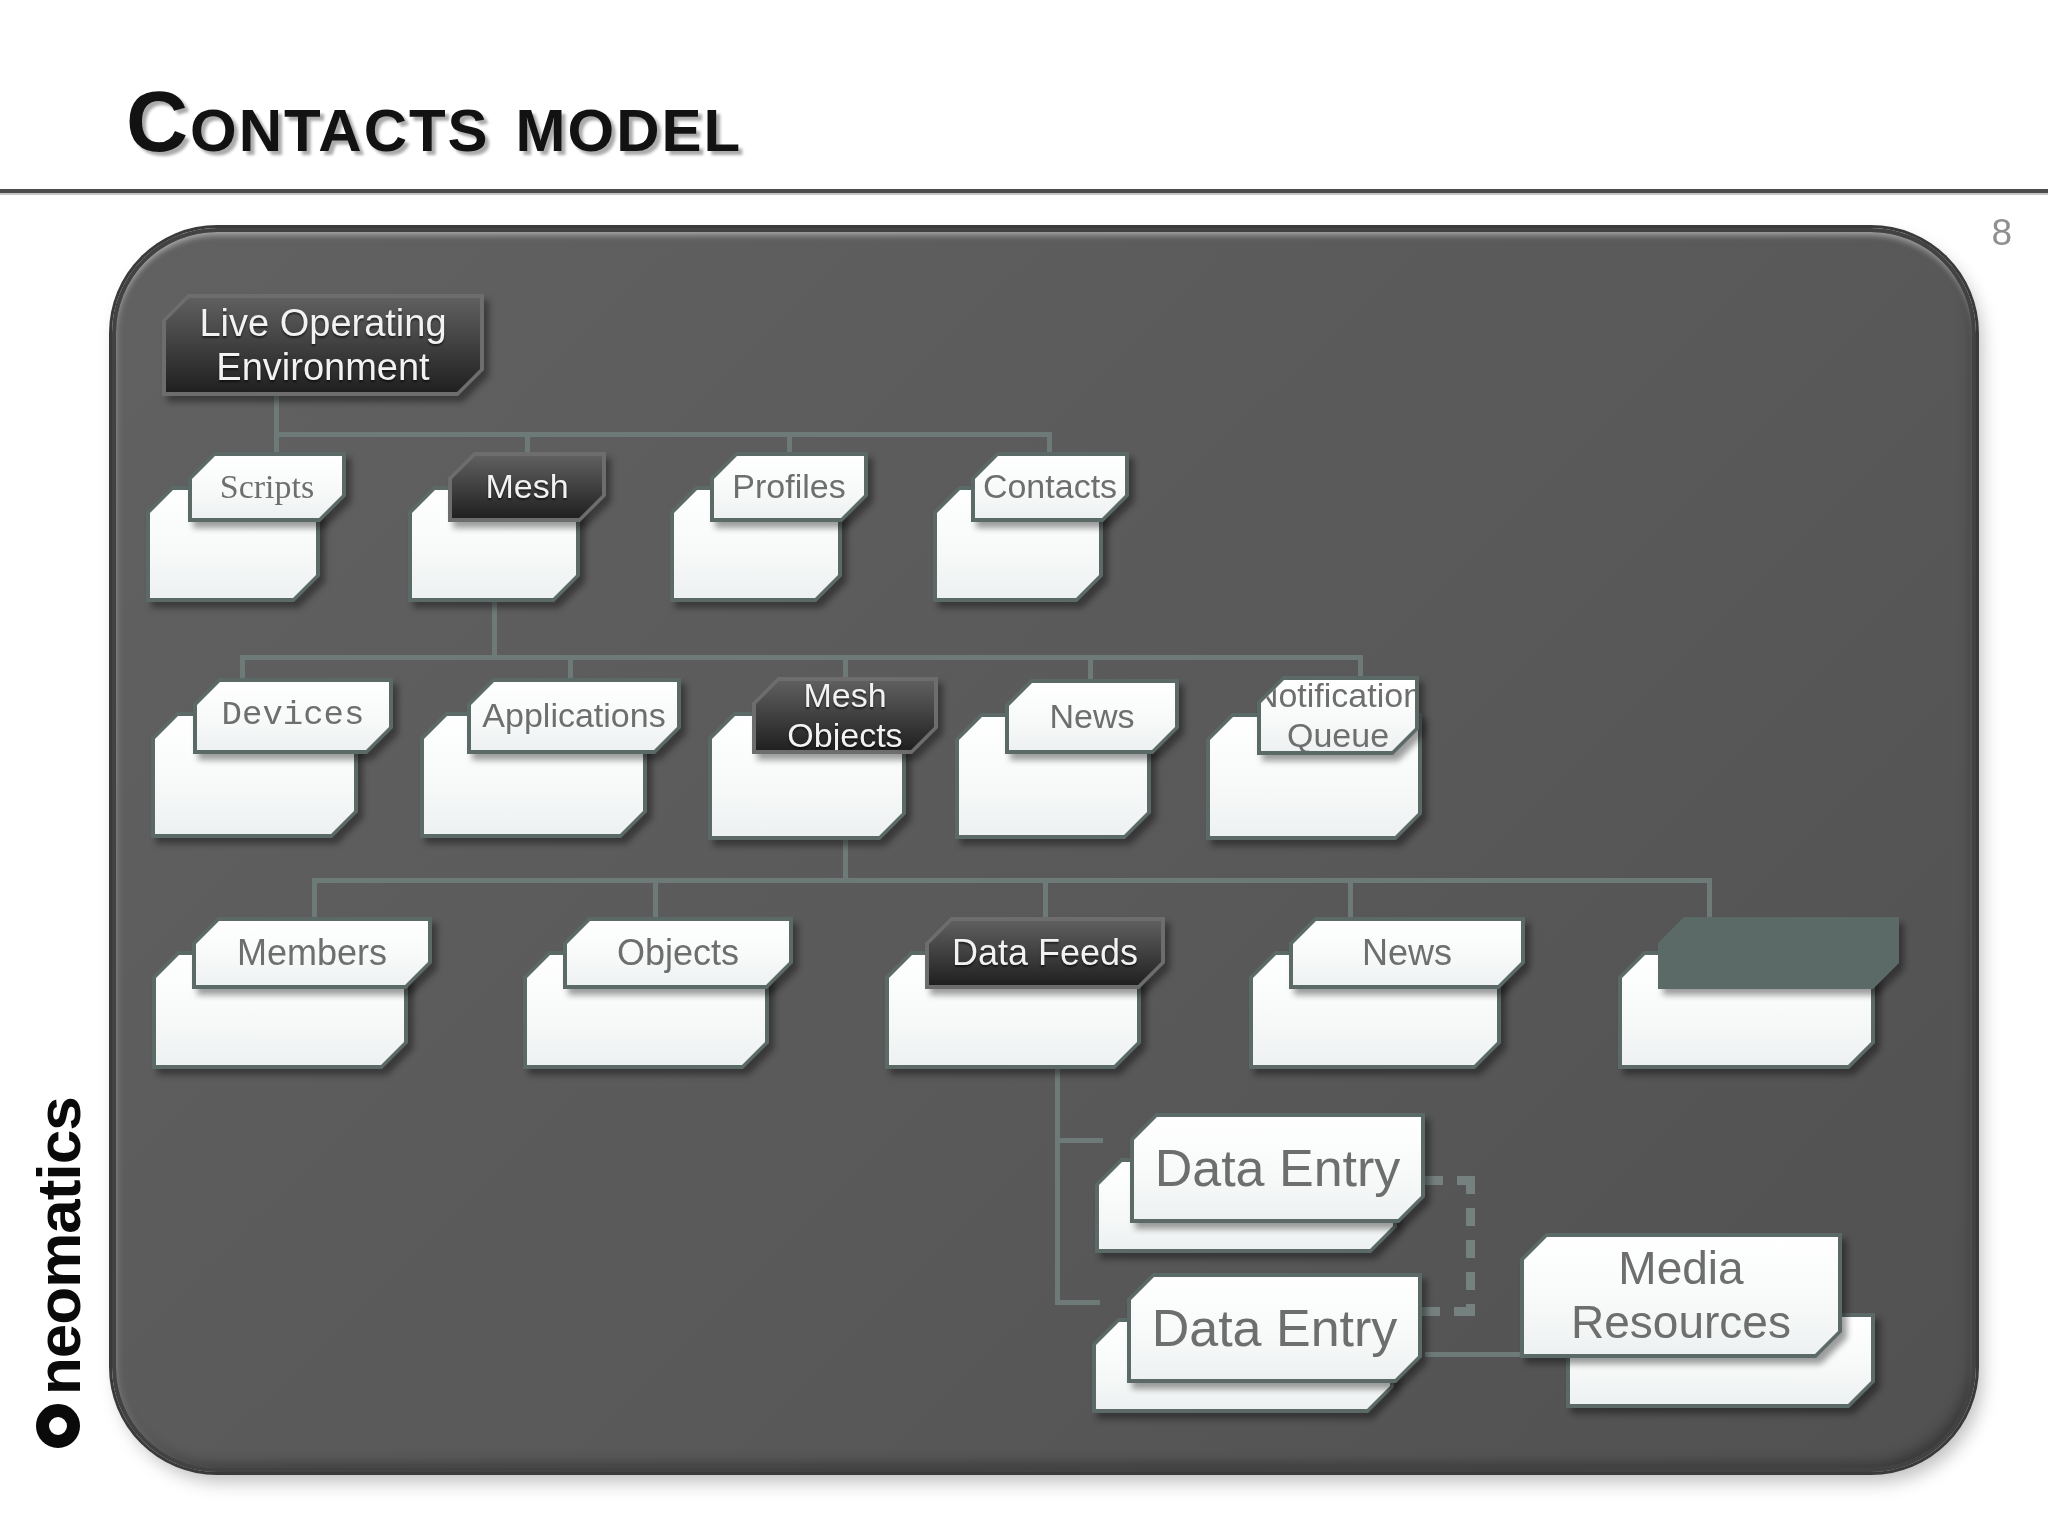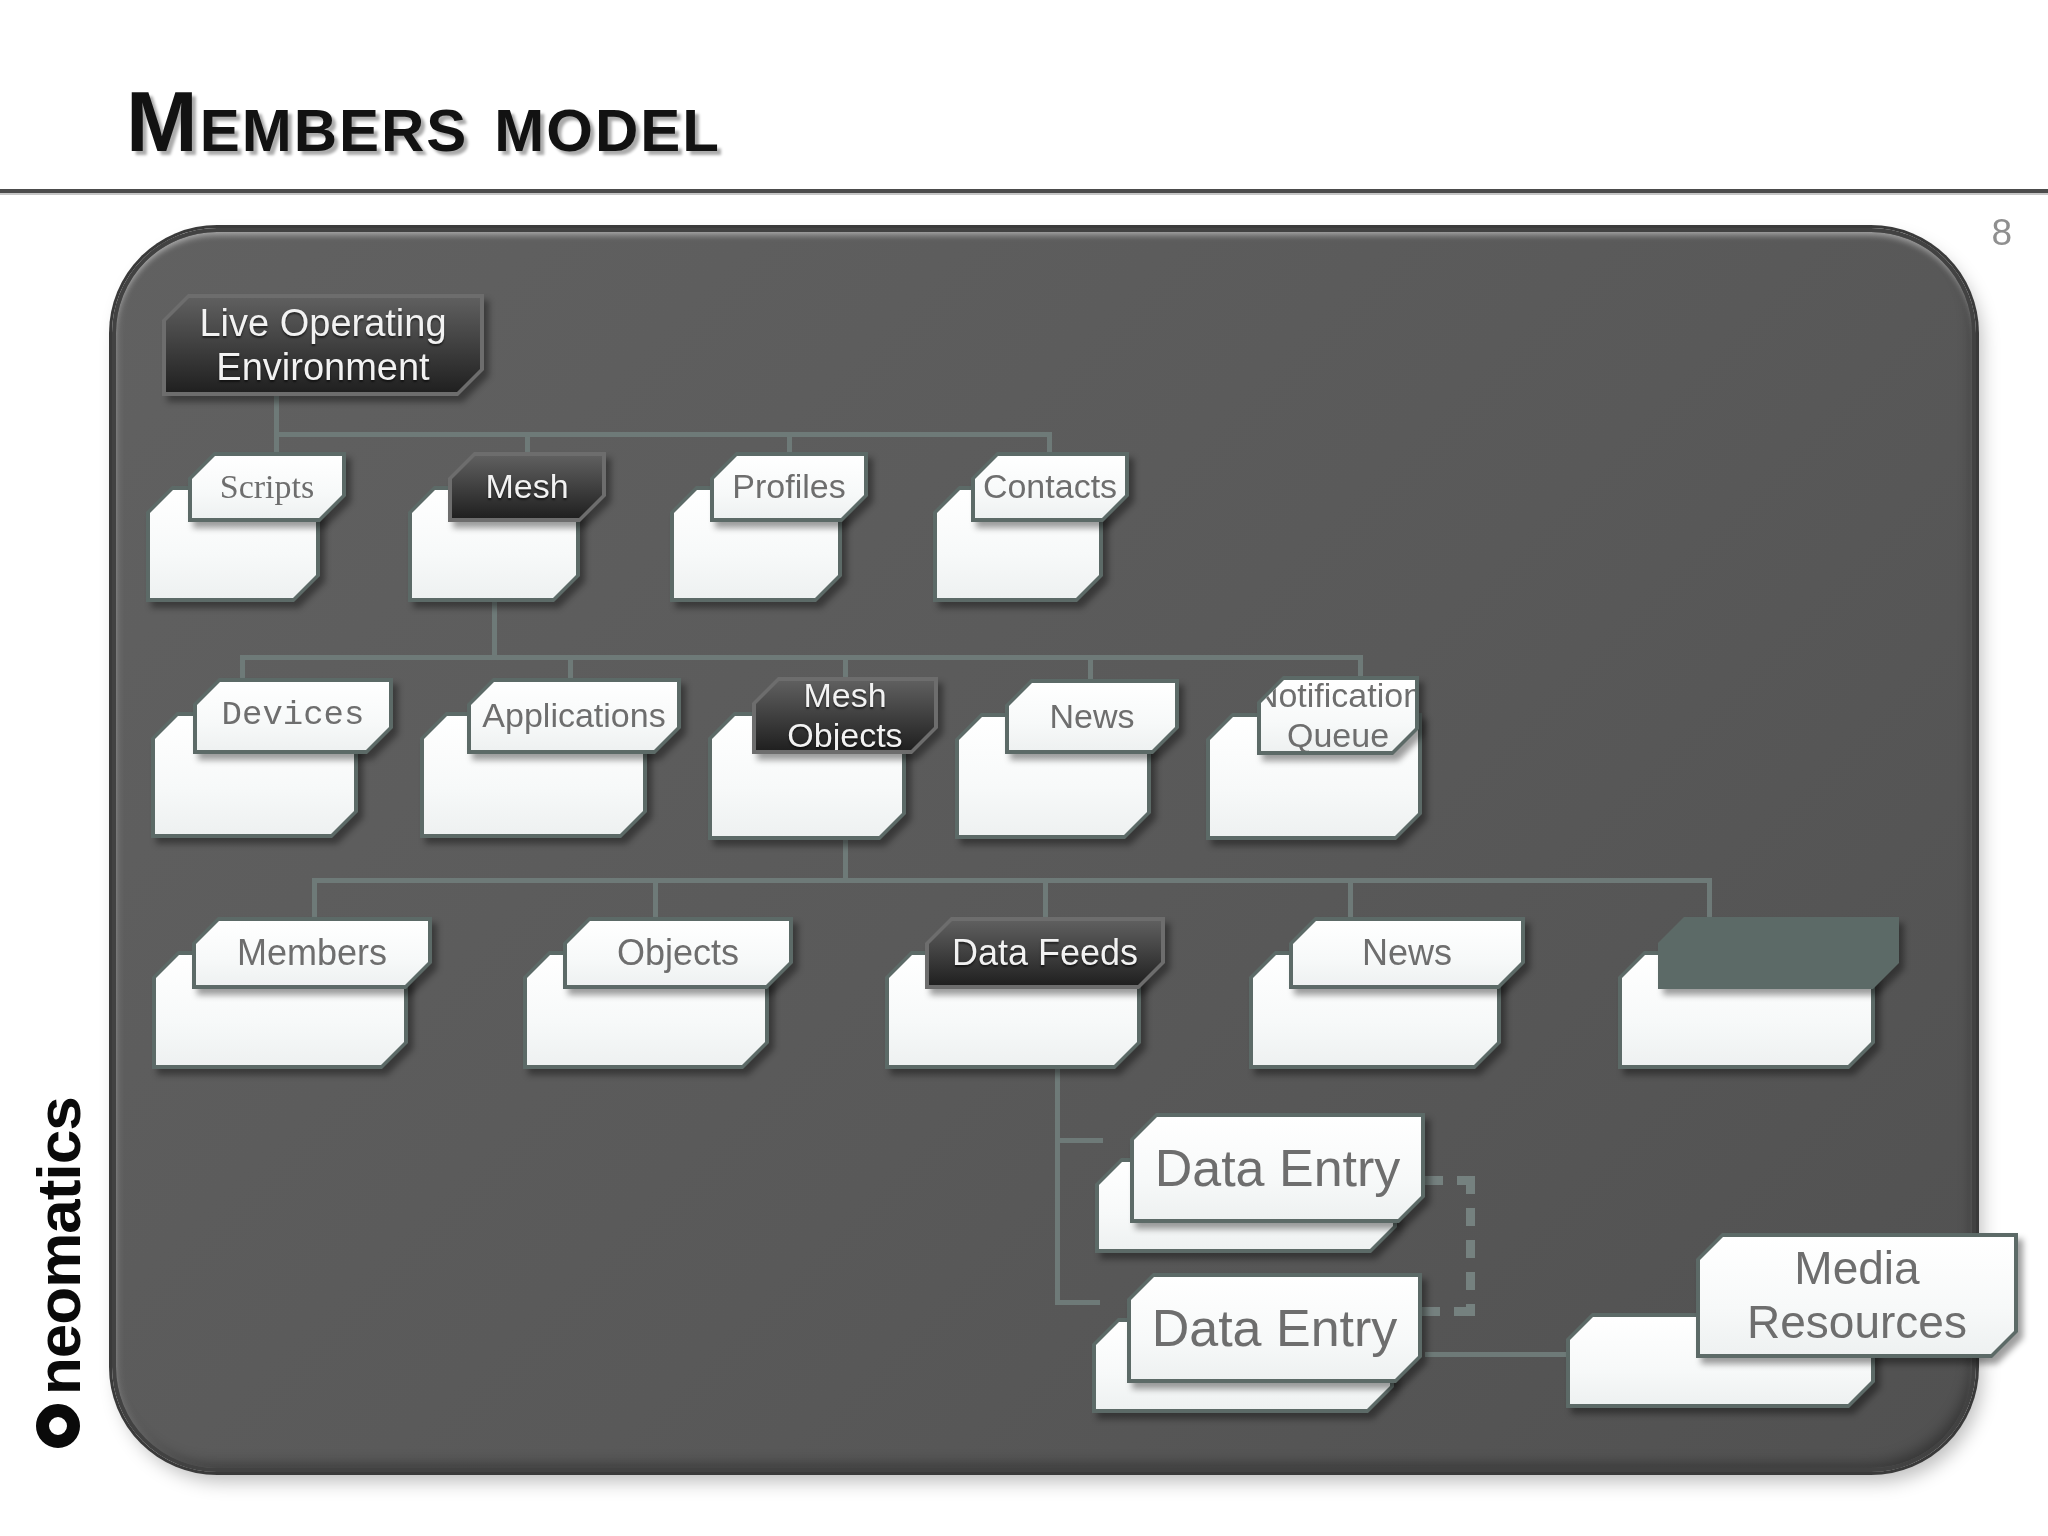"Members model" div.slide-title { text: Members -> Contacts }
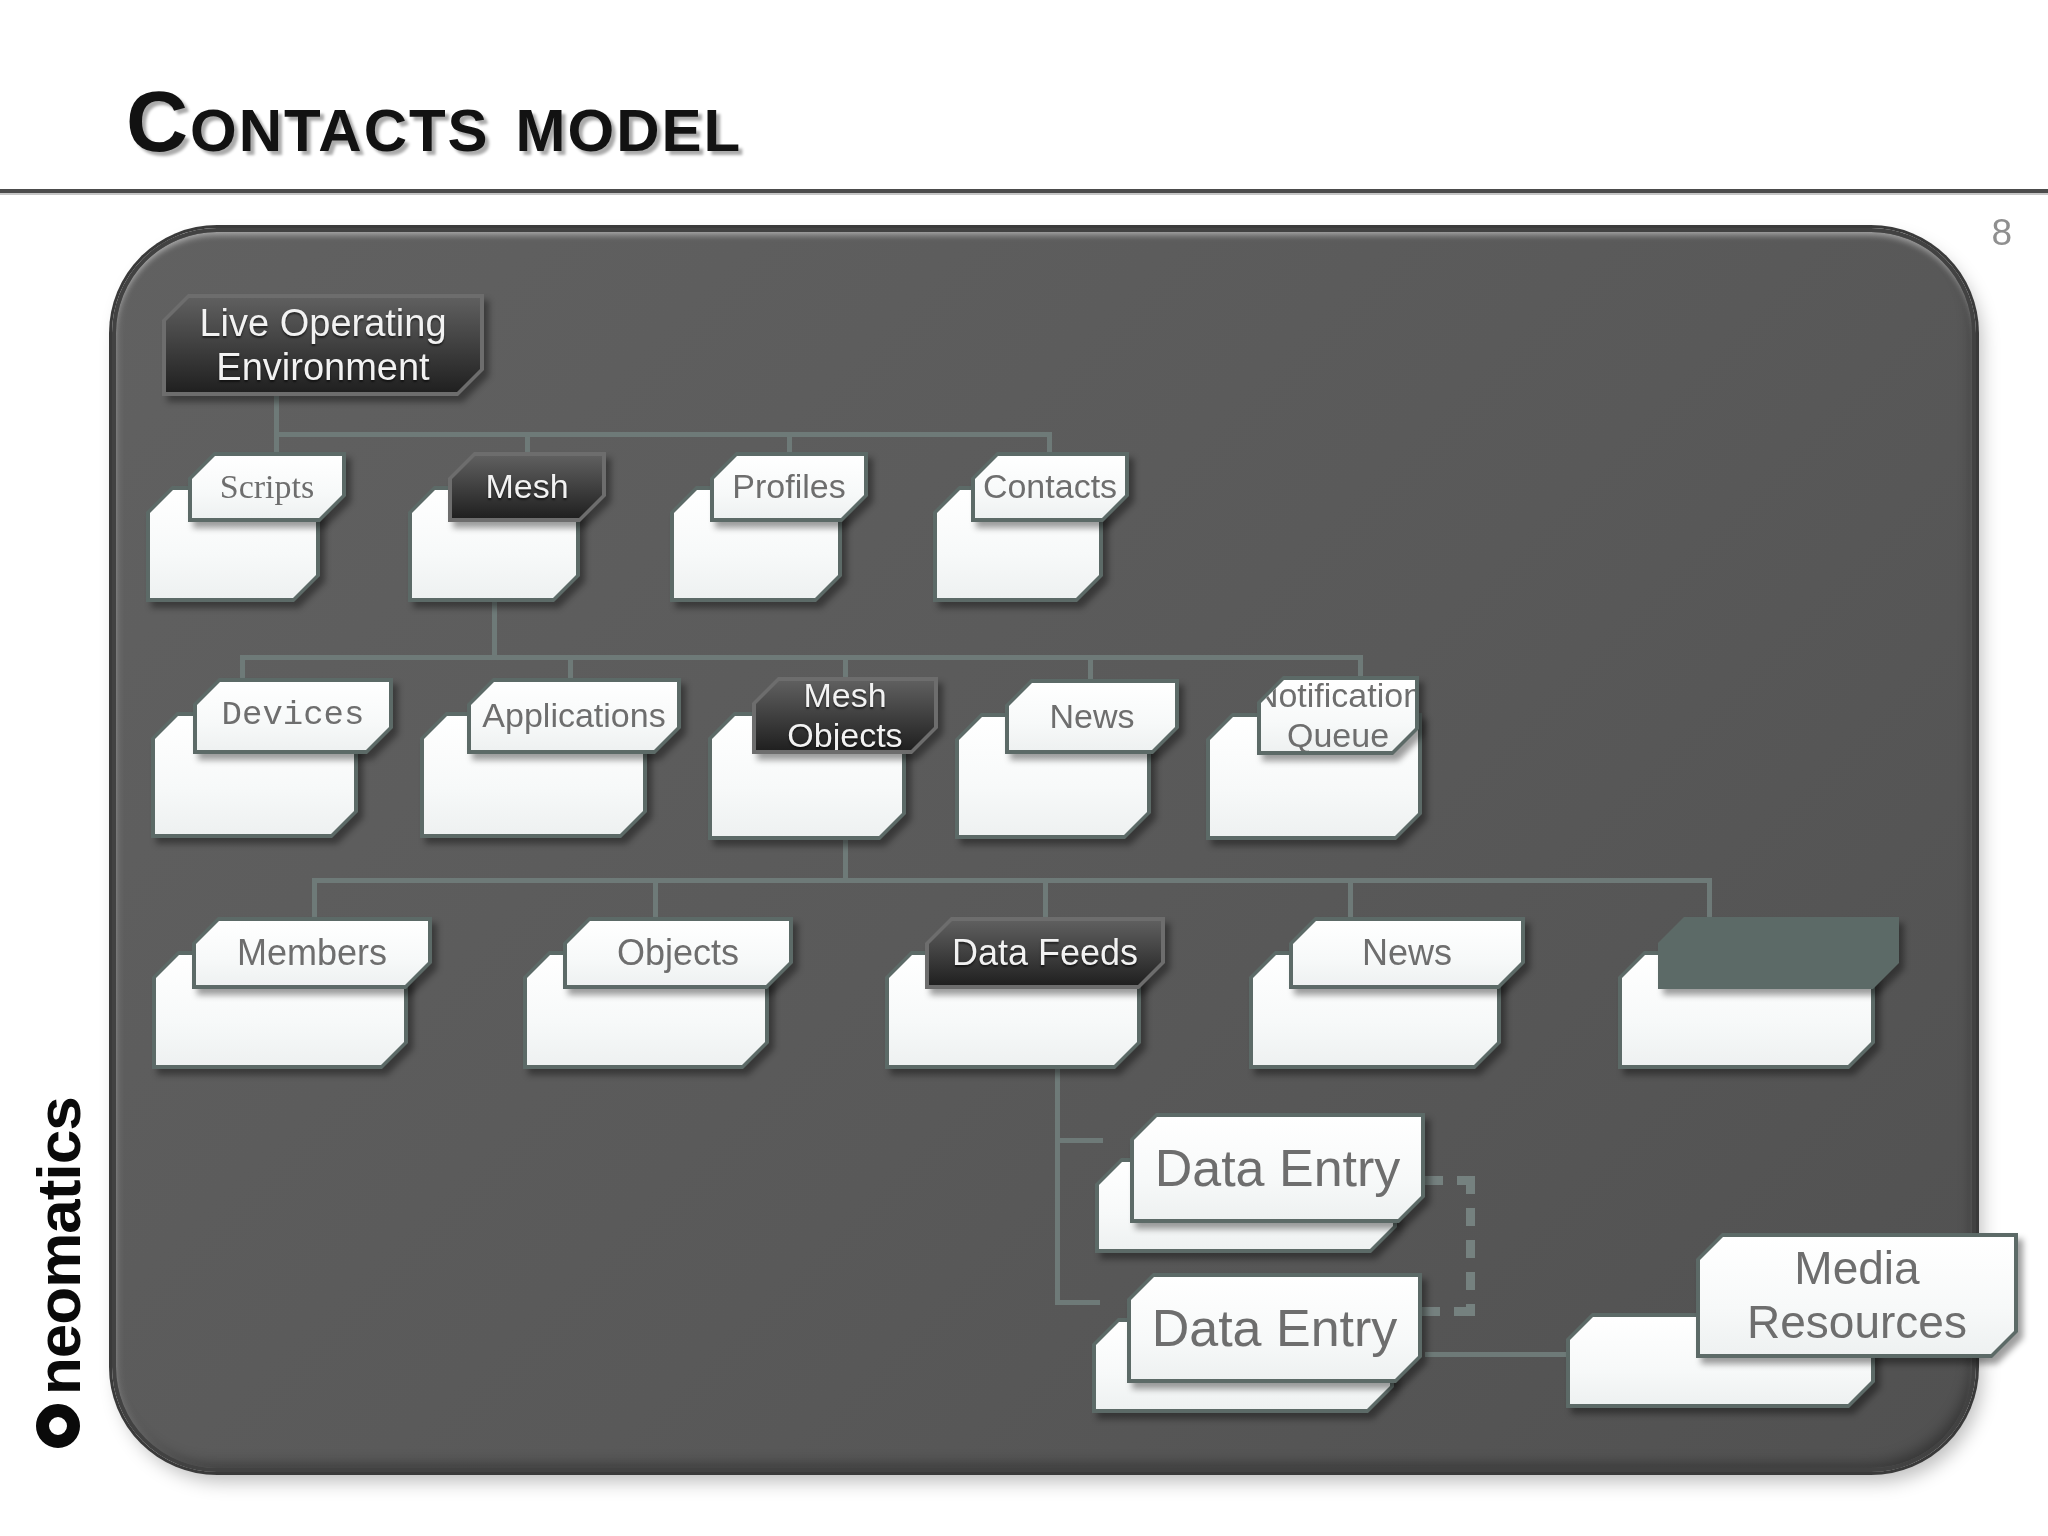"Media Resources" div.shape { left: 1696px -> 1520px }
